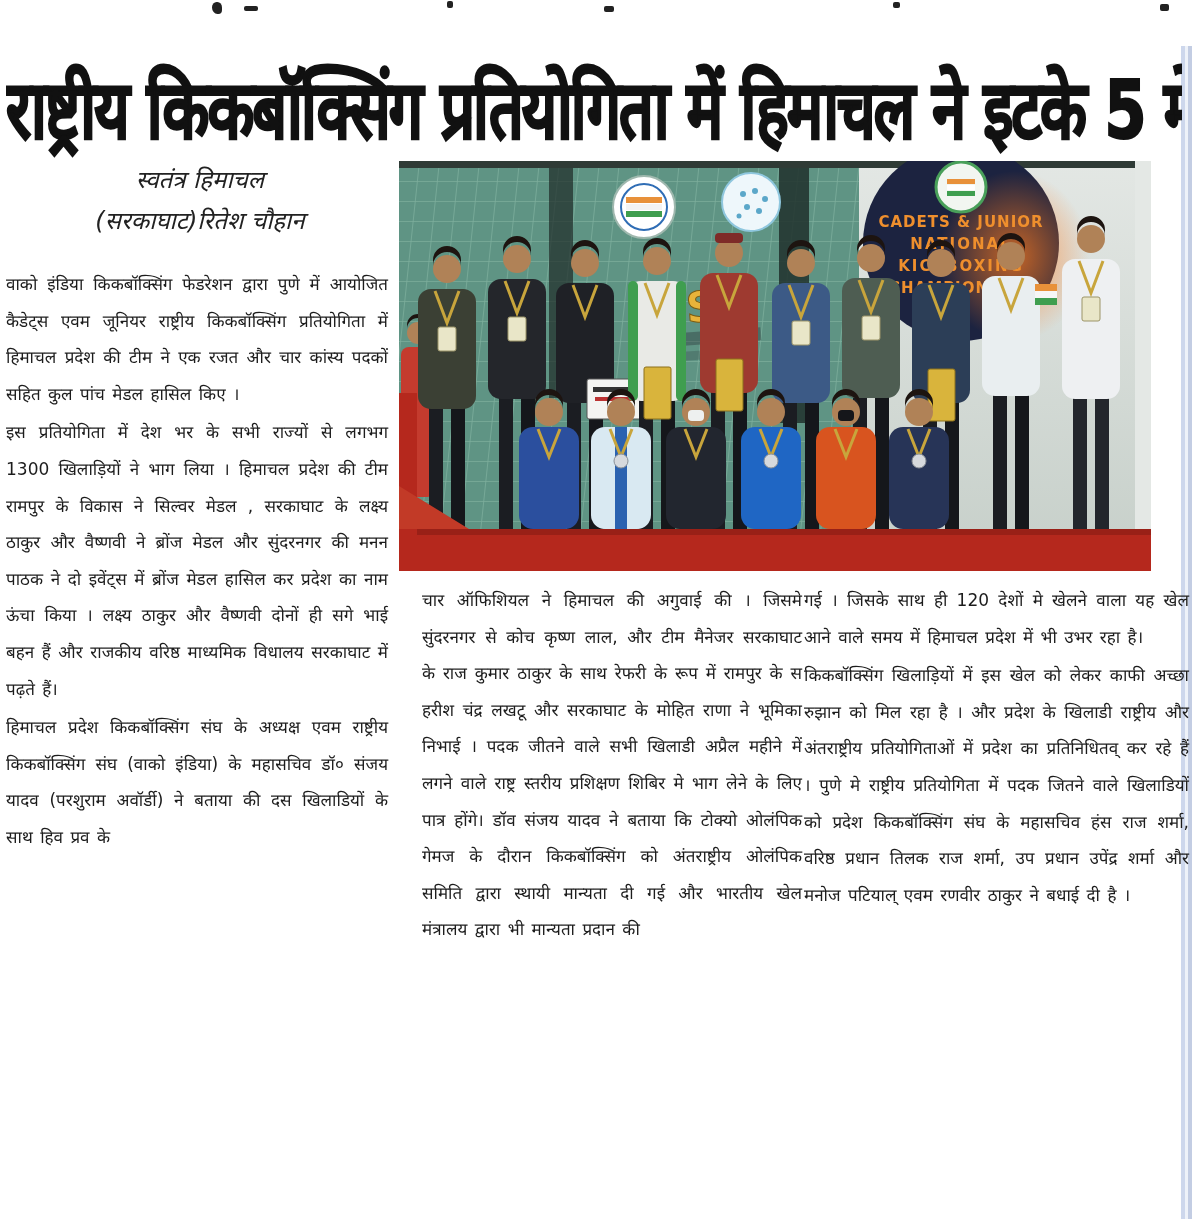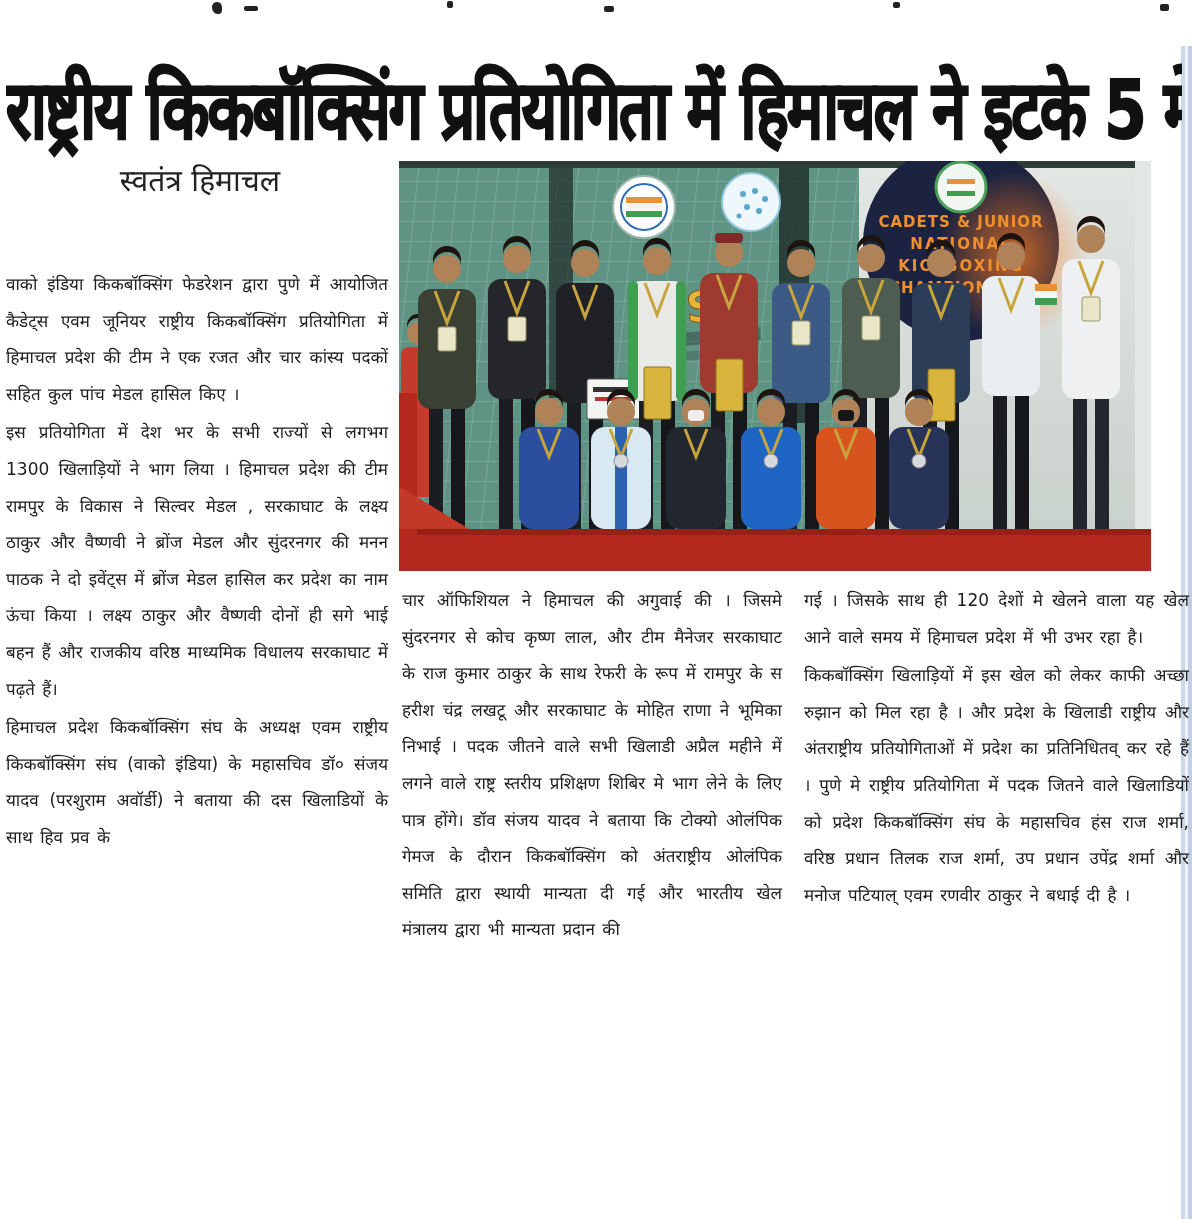"स्वतंत्र हिमाचल" #byline { font-size: 30px -> 24px; font-style: none -> italic }
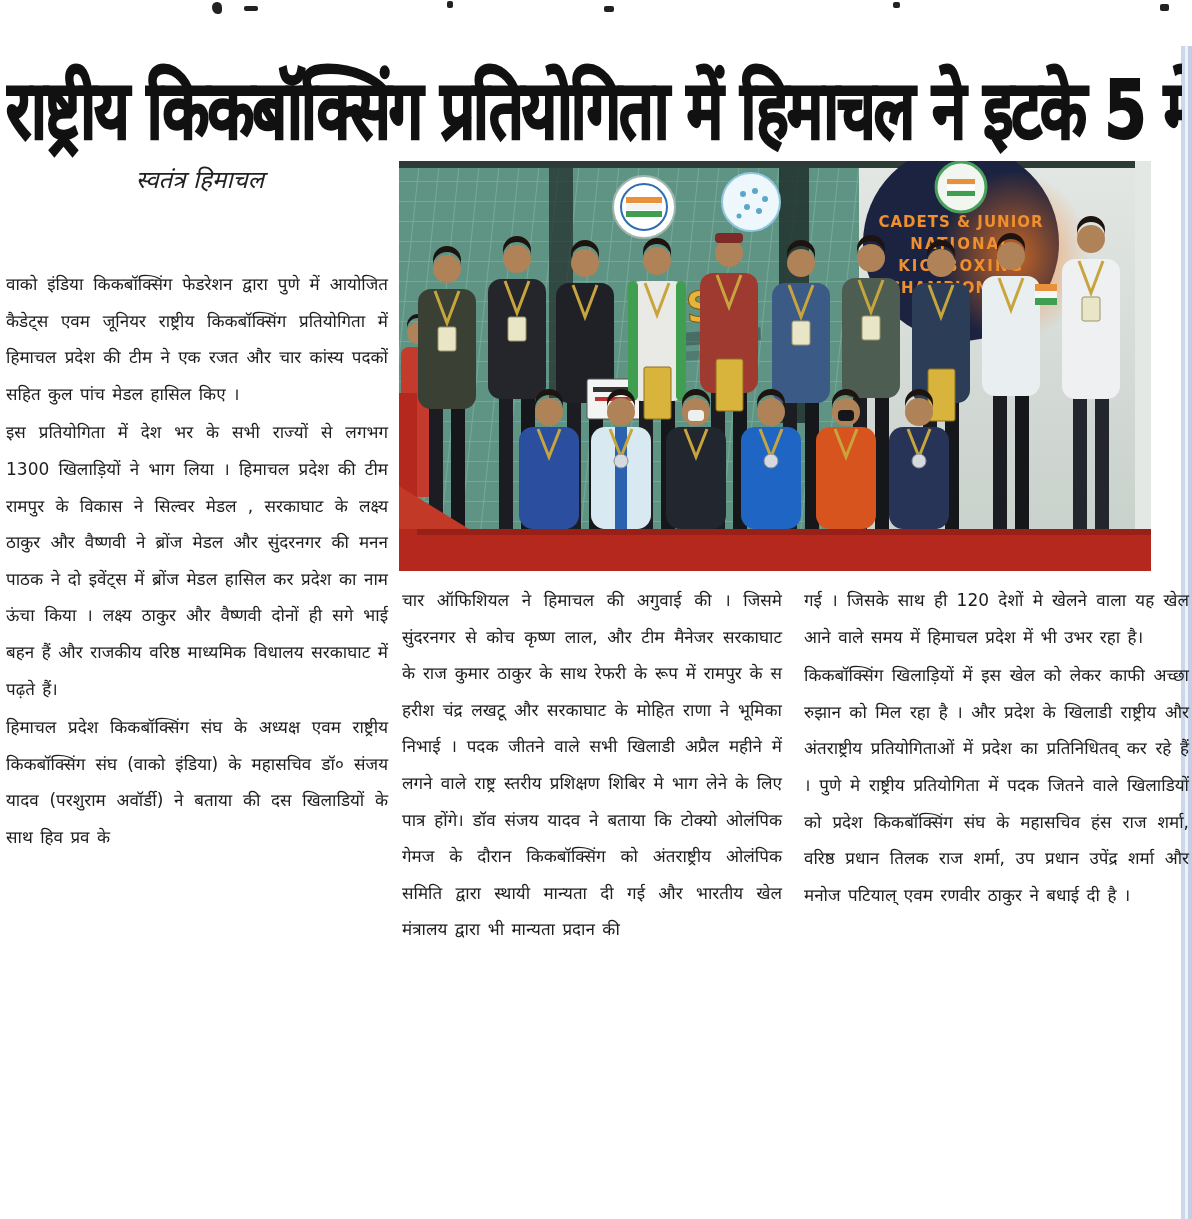"(सरकाघाट)रितेश चौहान" div { html: none -> <div>(सरकाघाट)रितेश चौहान</div> }
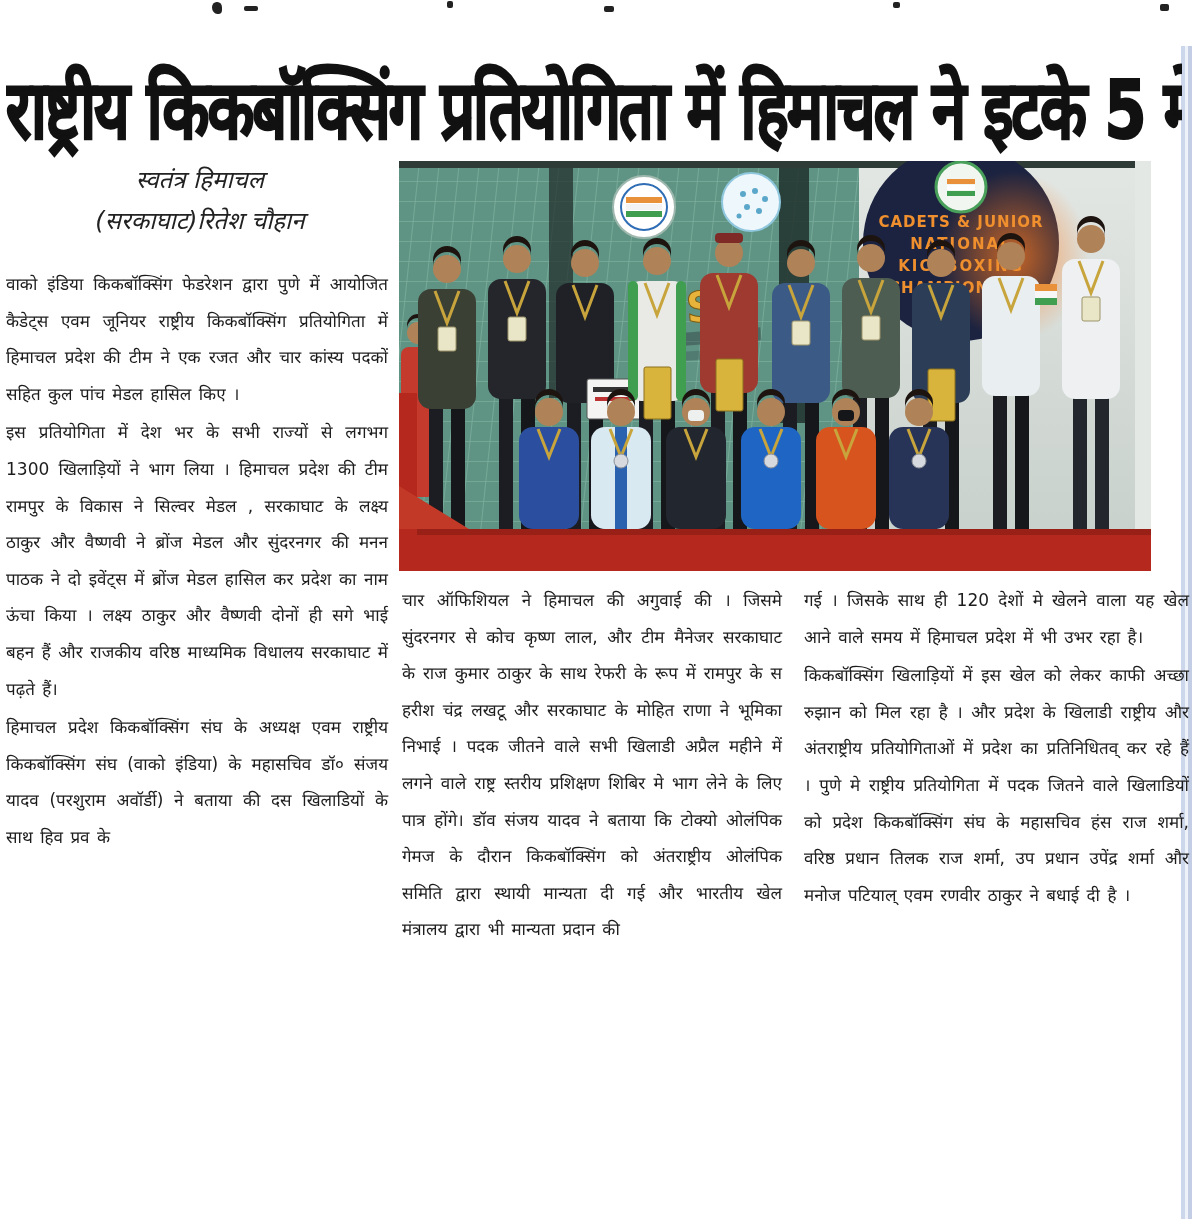"चार ऑफिशियल ने हिमाचल की" #col-mid { left: 402px -> 422px }
